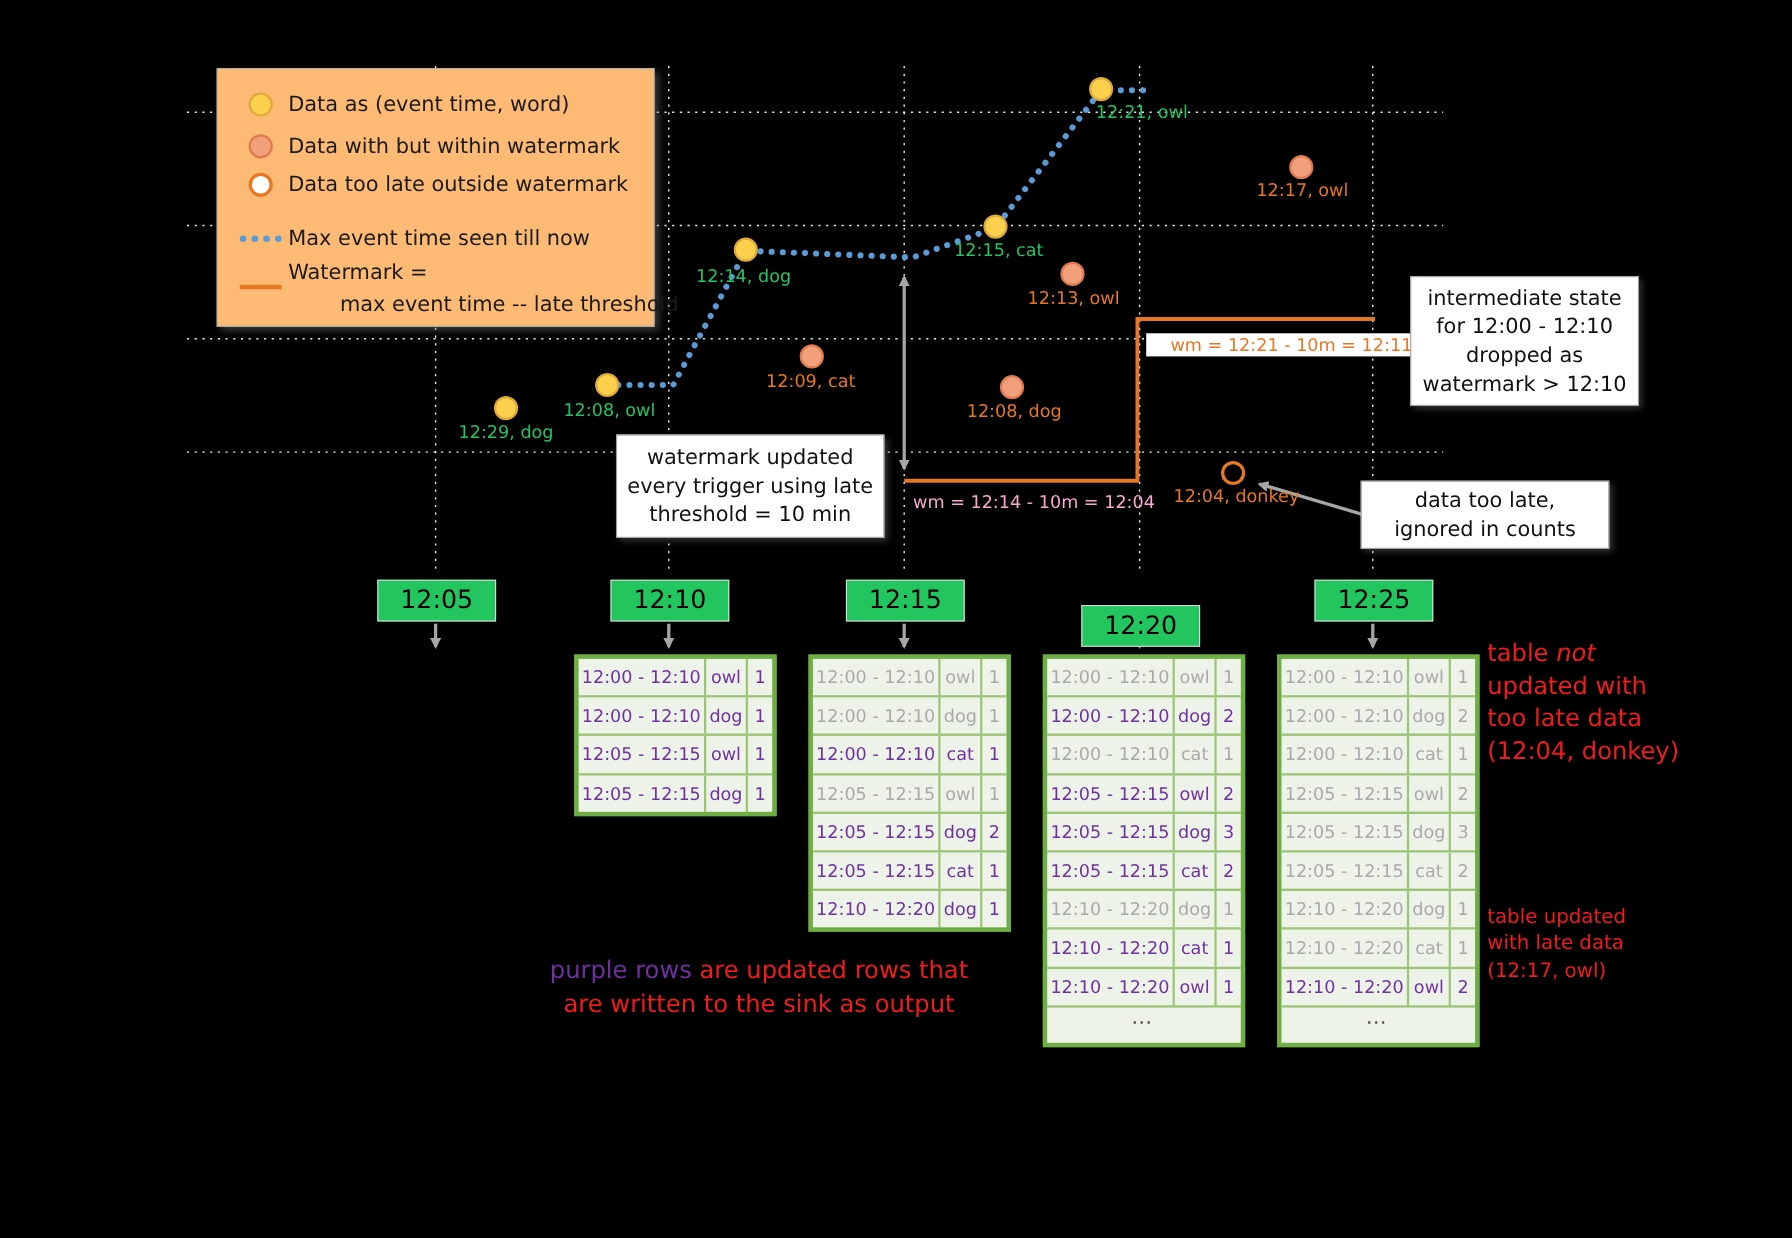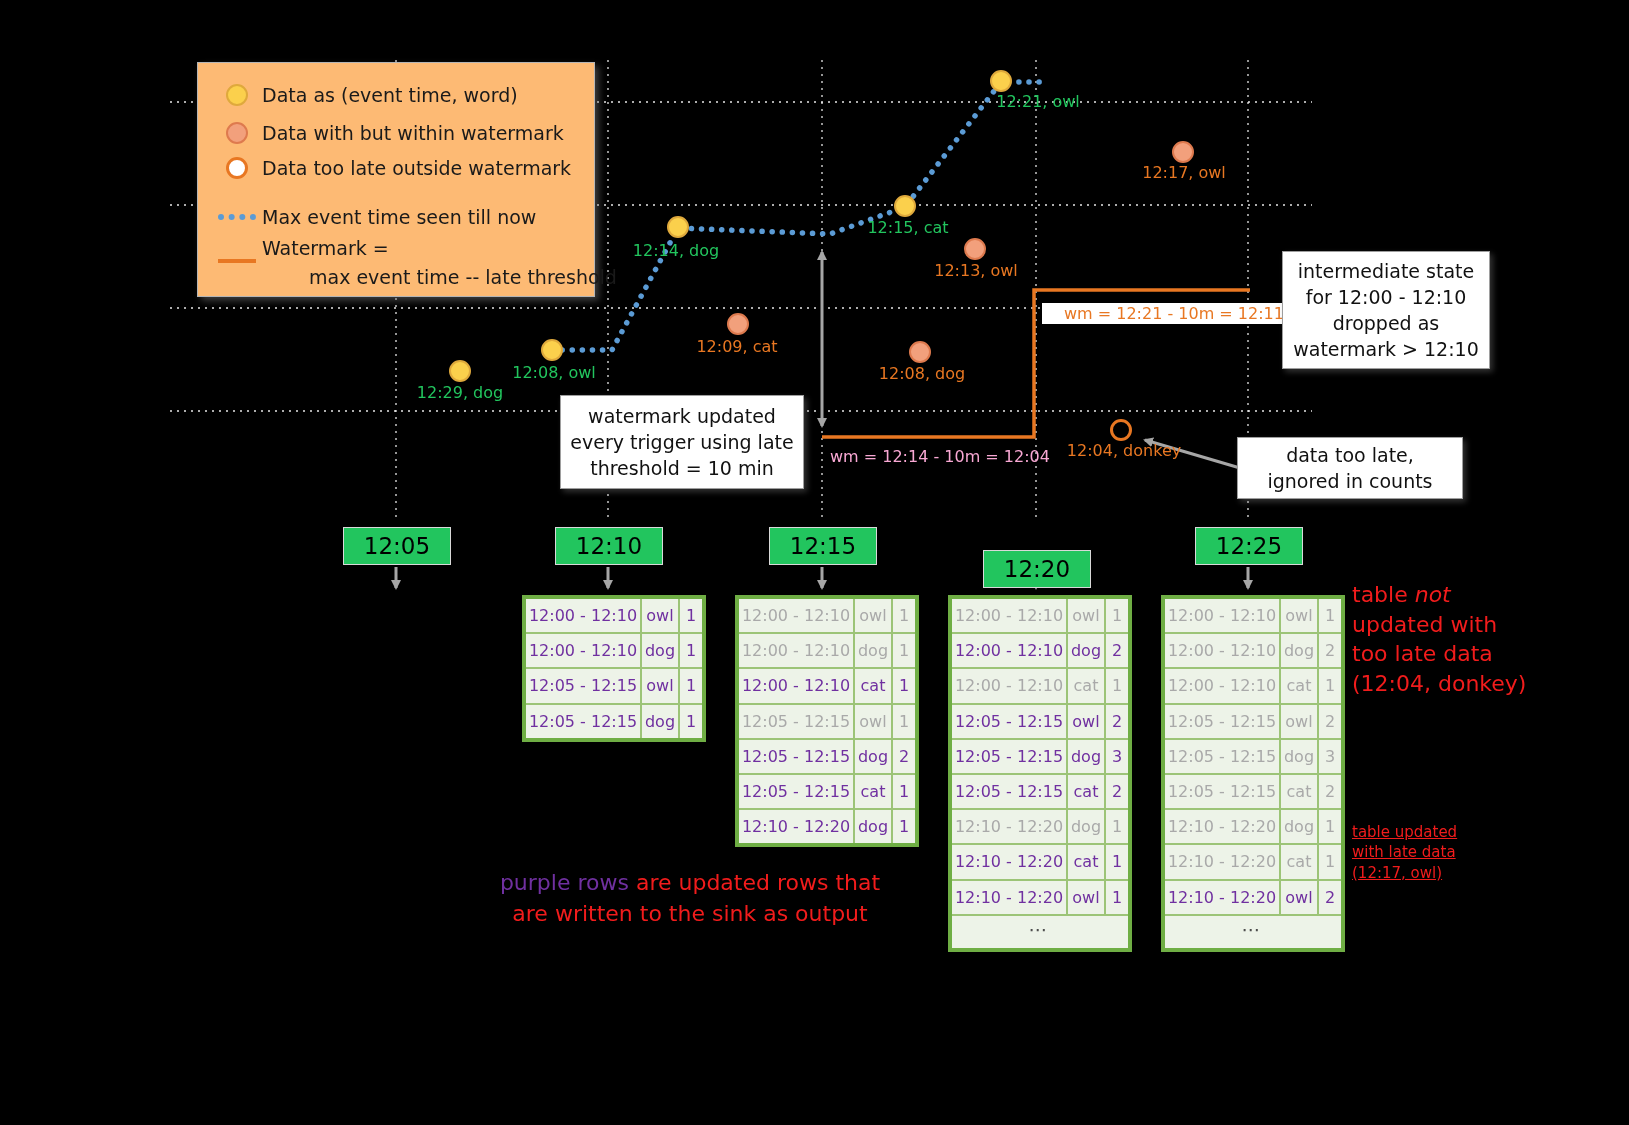"table updated" .rednote-pre { font-size: 15px -> 18px; text-decoration: underline -> none }
